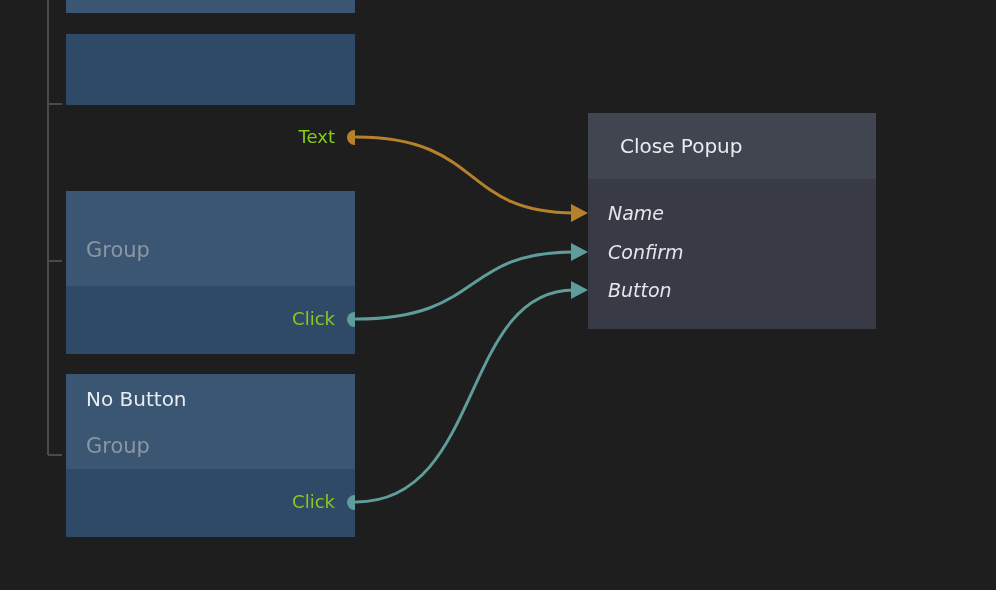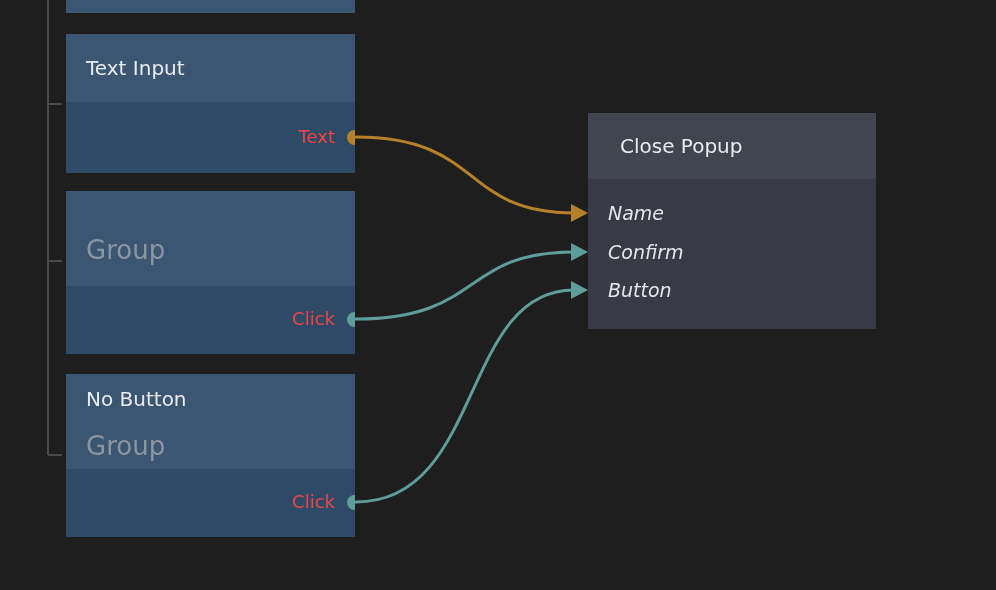"Text Input" div.node-header { html: <div> <div>Text Input</div> </div> -> none }
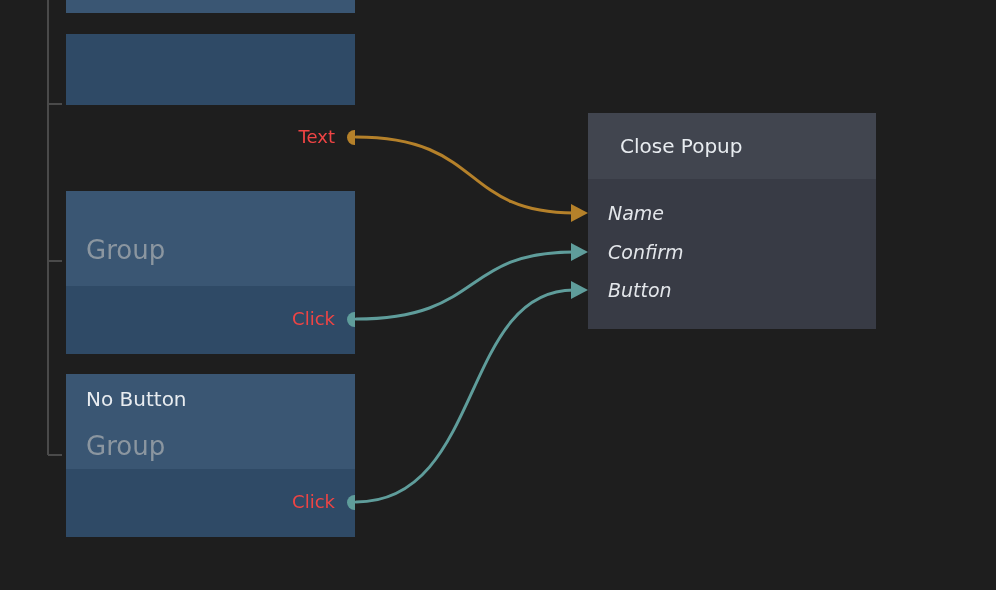"Text" .port-out .port-label { color: #ef4444 -> #84cc16 }
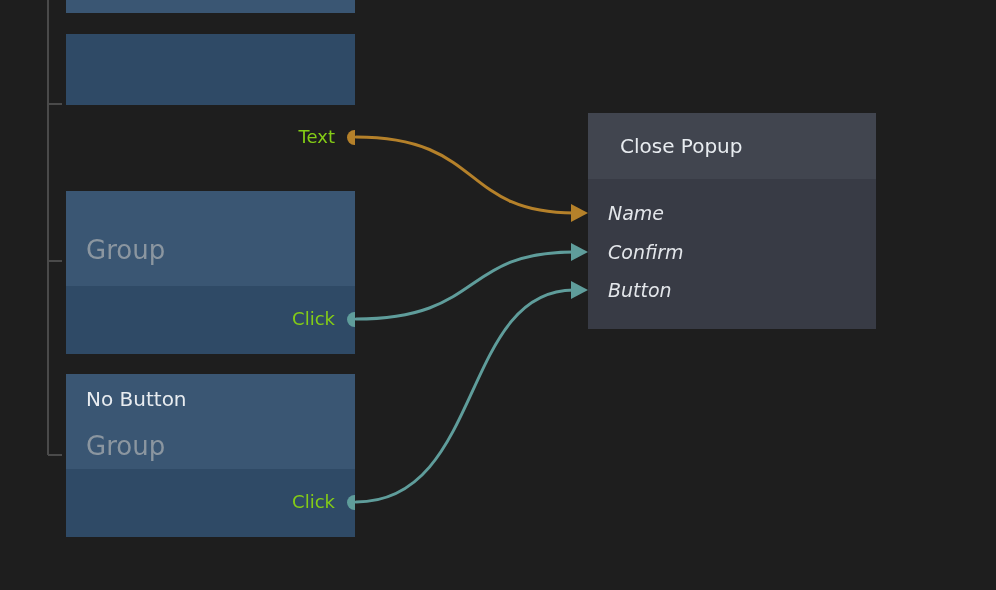"Group" .node-subtitle { font-size: 26px -> 21px }
